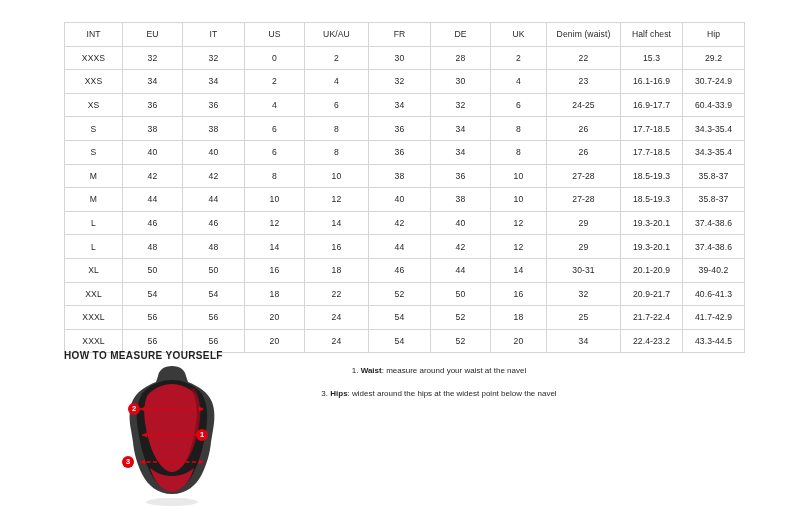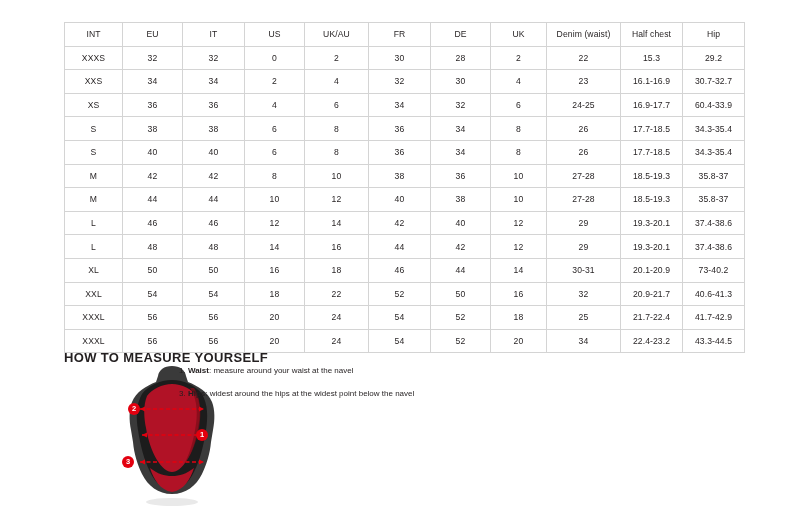"30.7-32.7" td { text: 30.7-32.7 -> 30.7-24.9 }
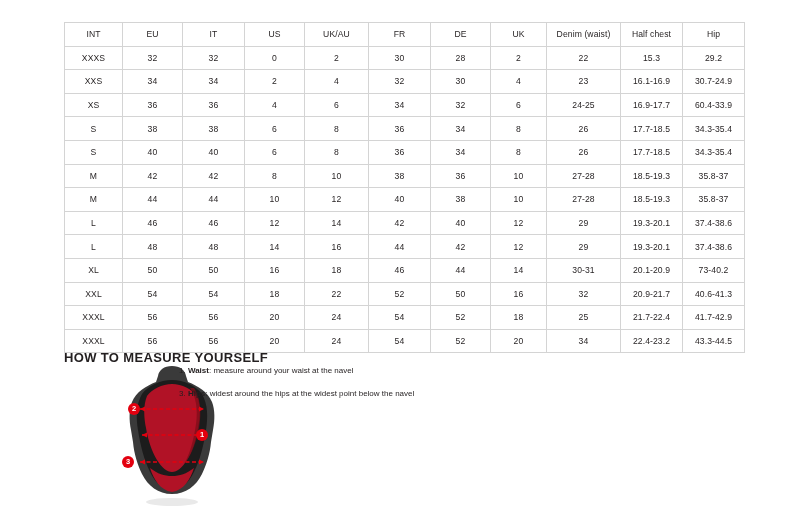"73-40.2" td { text: 73-40.2 -> 39-40.2 }
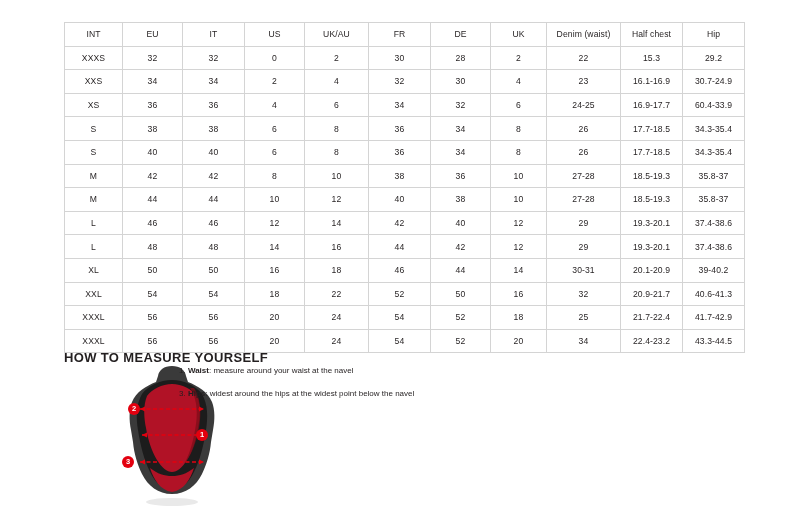"HOW TO MEASURE YOURSELF" .measure-title { font-size: 13px -> 10px }
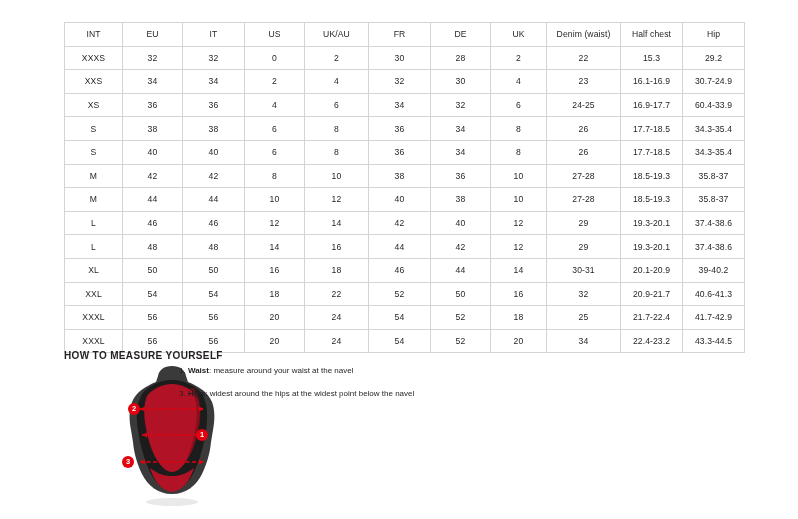"1. Waist: measure around your" .step { text-align: none -> center }
